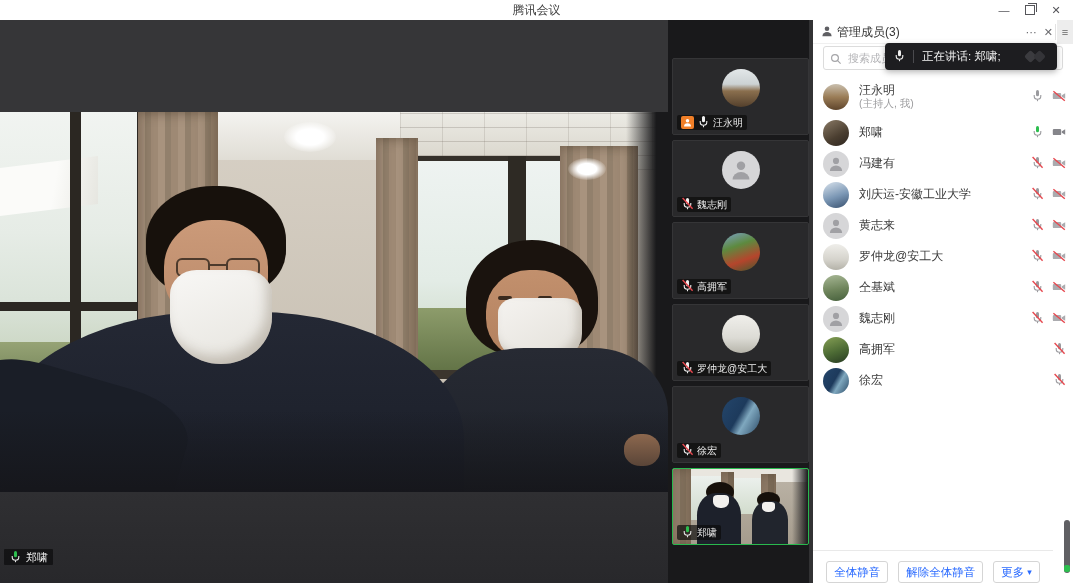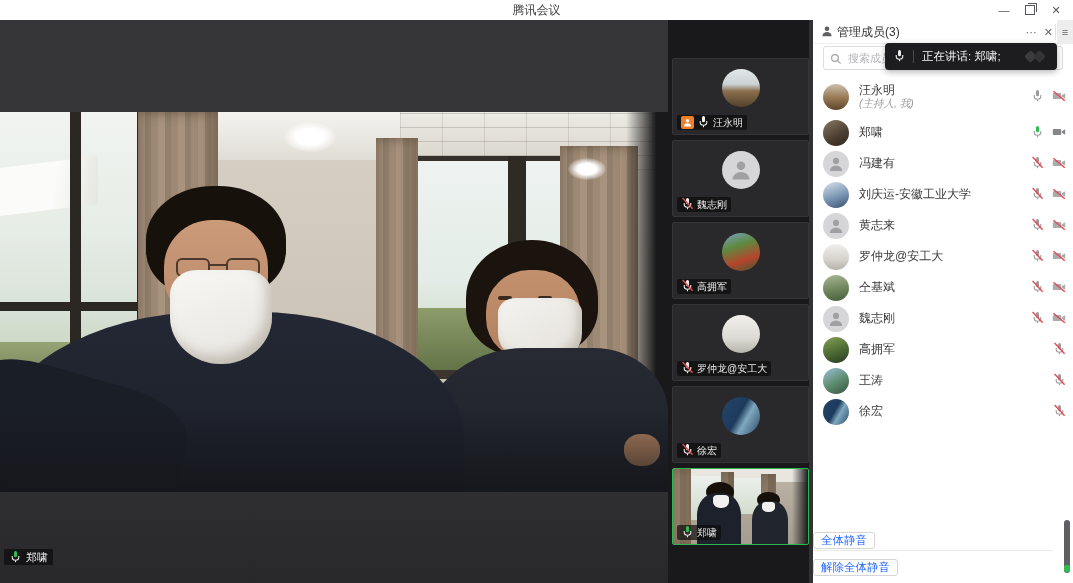"(主持人, 我)" .m-sub { font-style: italic -> none }
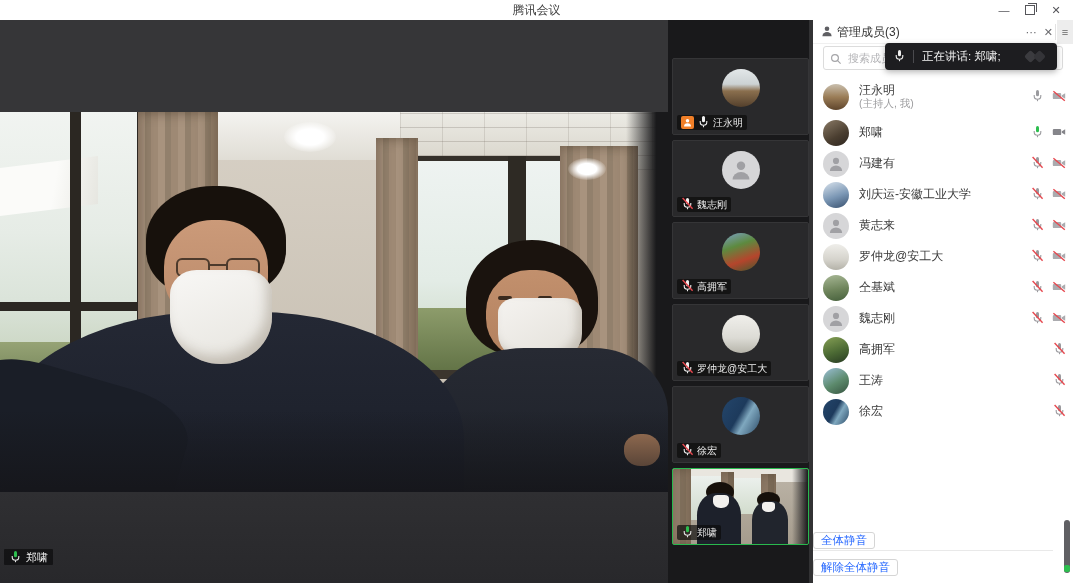"王涛" div.member-row { html: <div> <div></div> <div> <div>王涛</div> </div> <div> <span><svg> <rect></rect> <path></path> <line></line> <line></line> </svg></span> </div> </div> -> none }
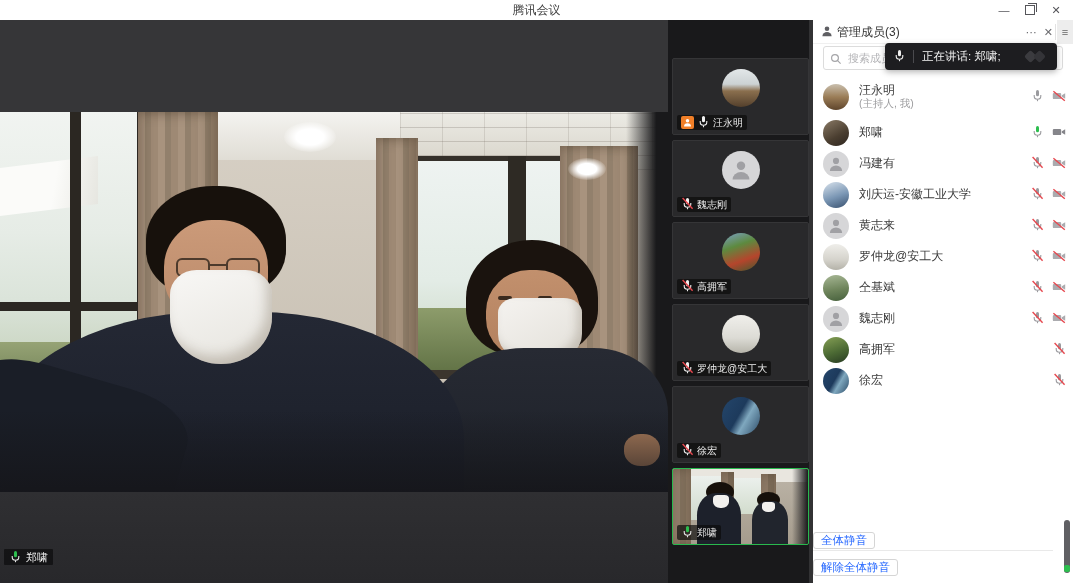"全体静音" .panel-footer { align-items: flex-start -> flex-end; flex-direction: column -> none }
